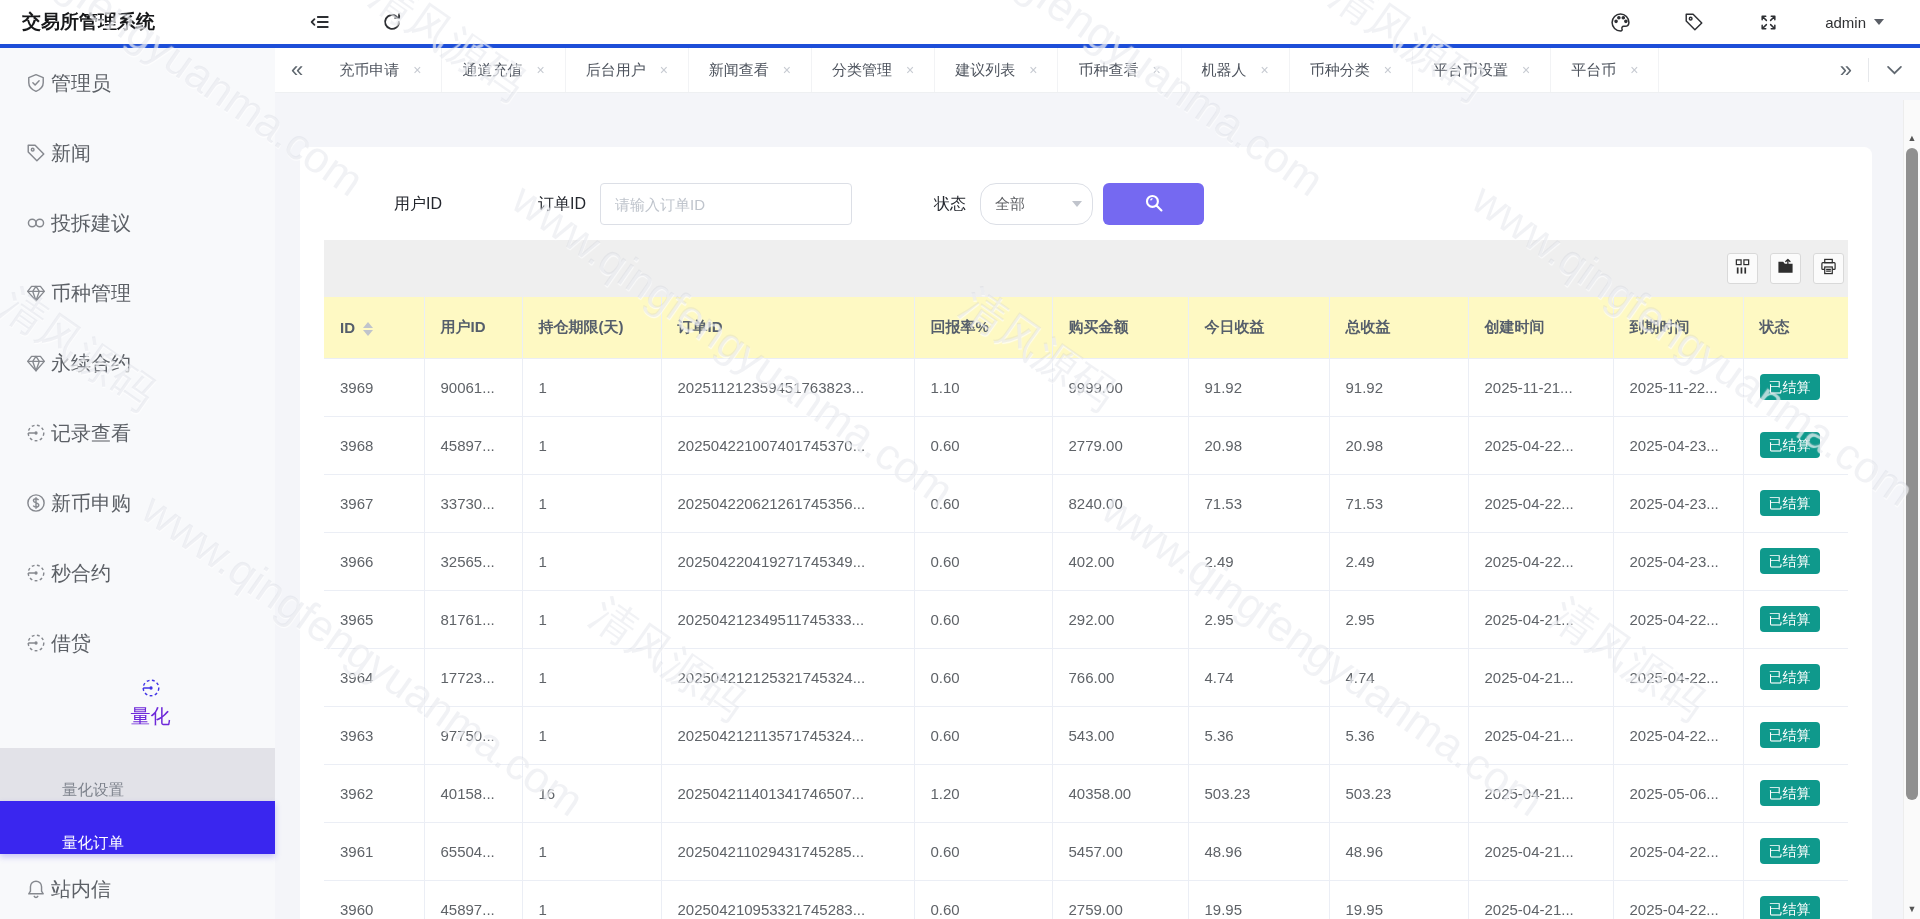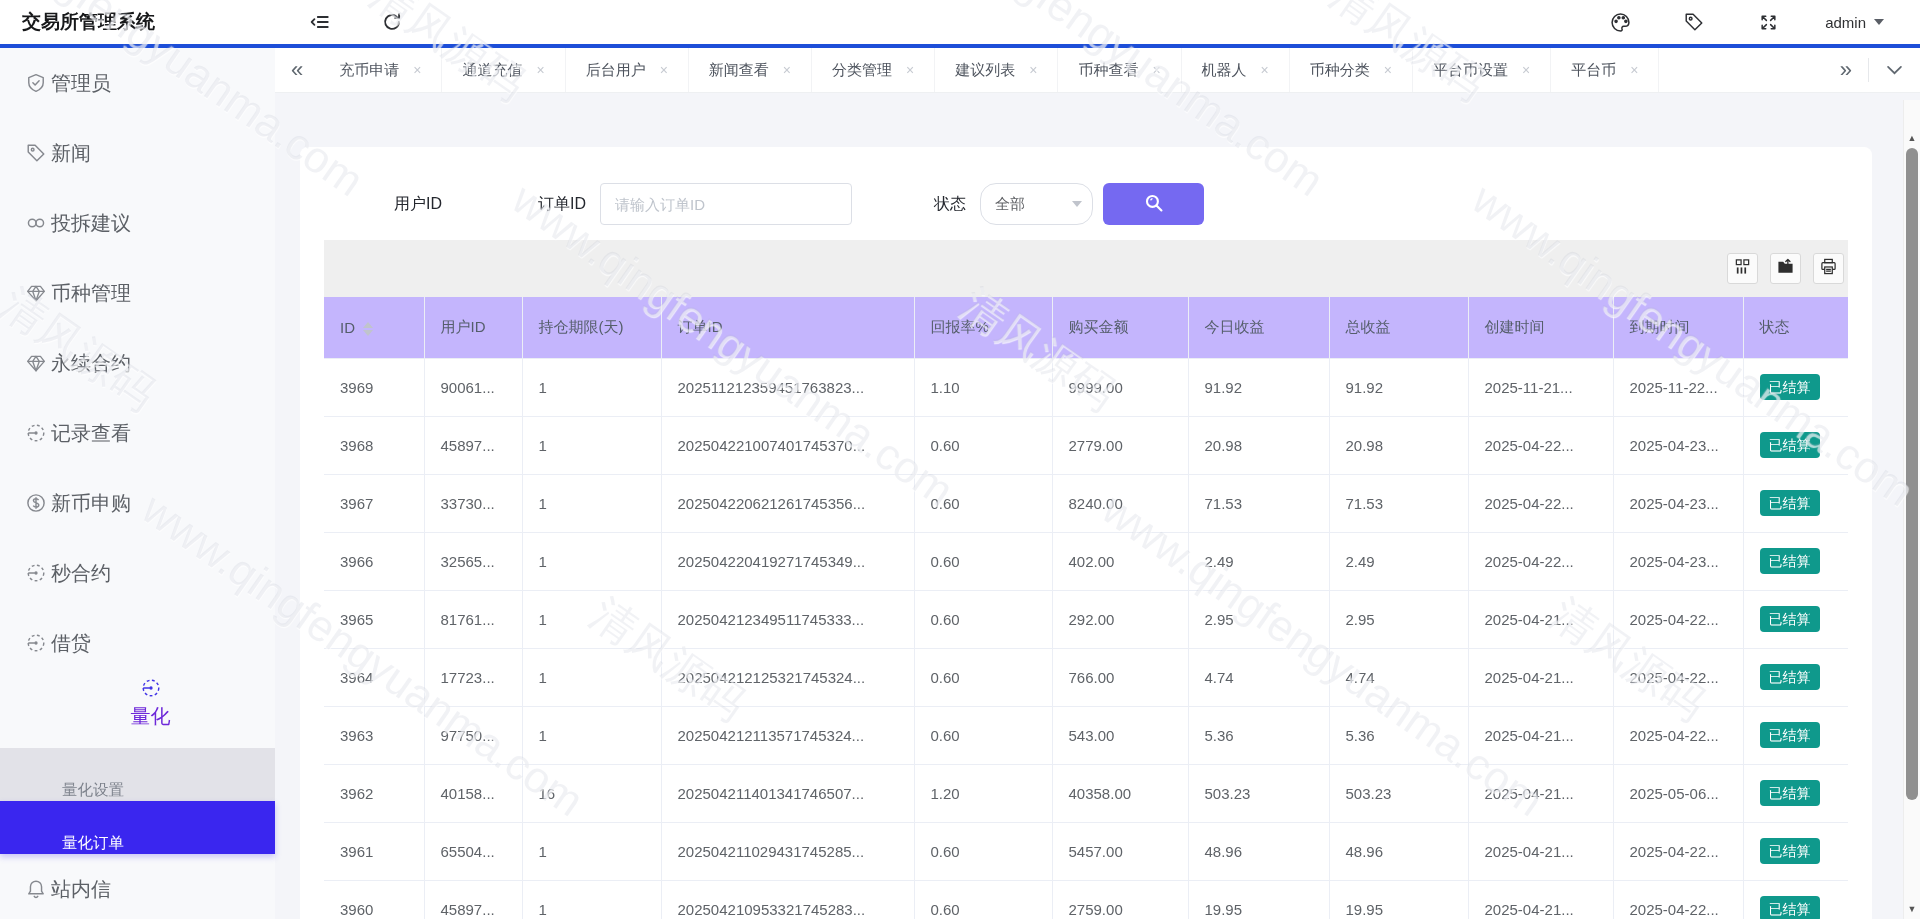"ID" .grid th { background: #c4b5fd -> #fef9c3; font-weight: normal -> bold }
